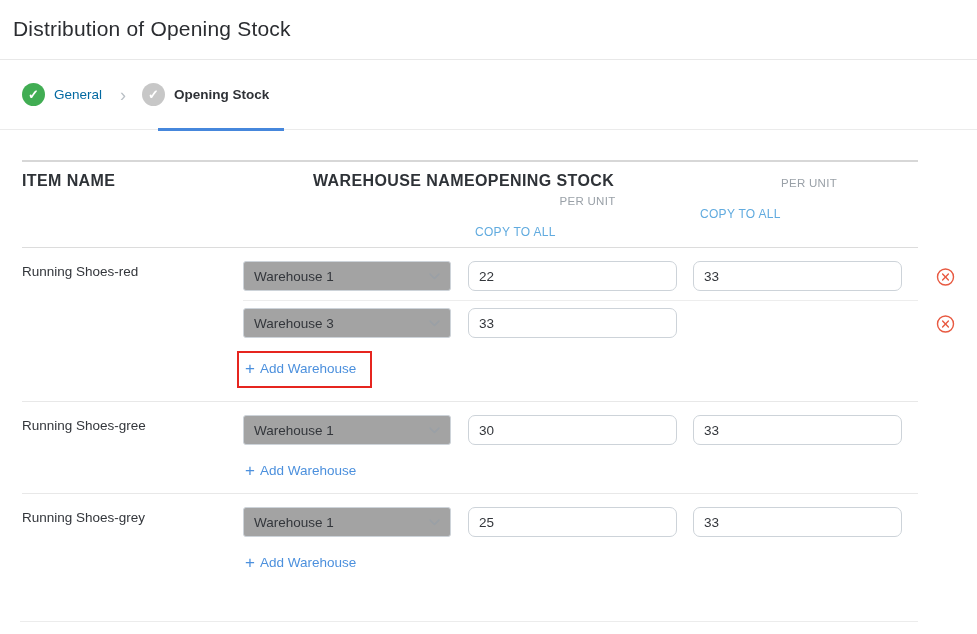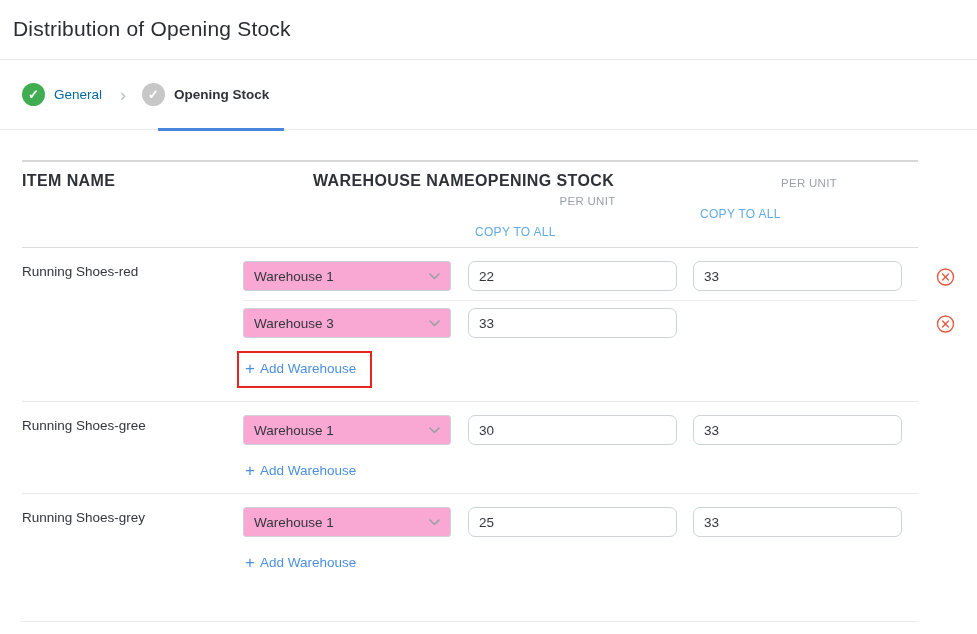"Warehouse 1" .wh-select { background: #f9a8d4 -> #a3a3a3 }
